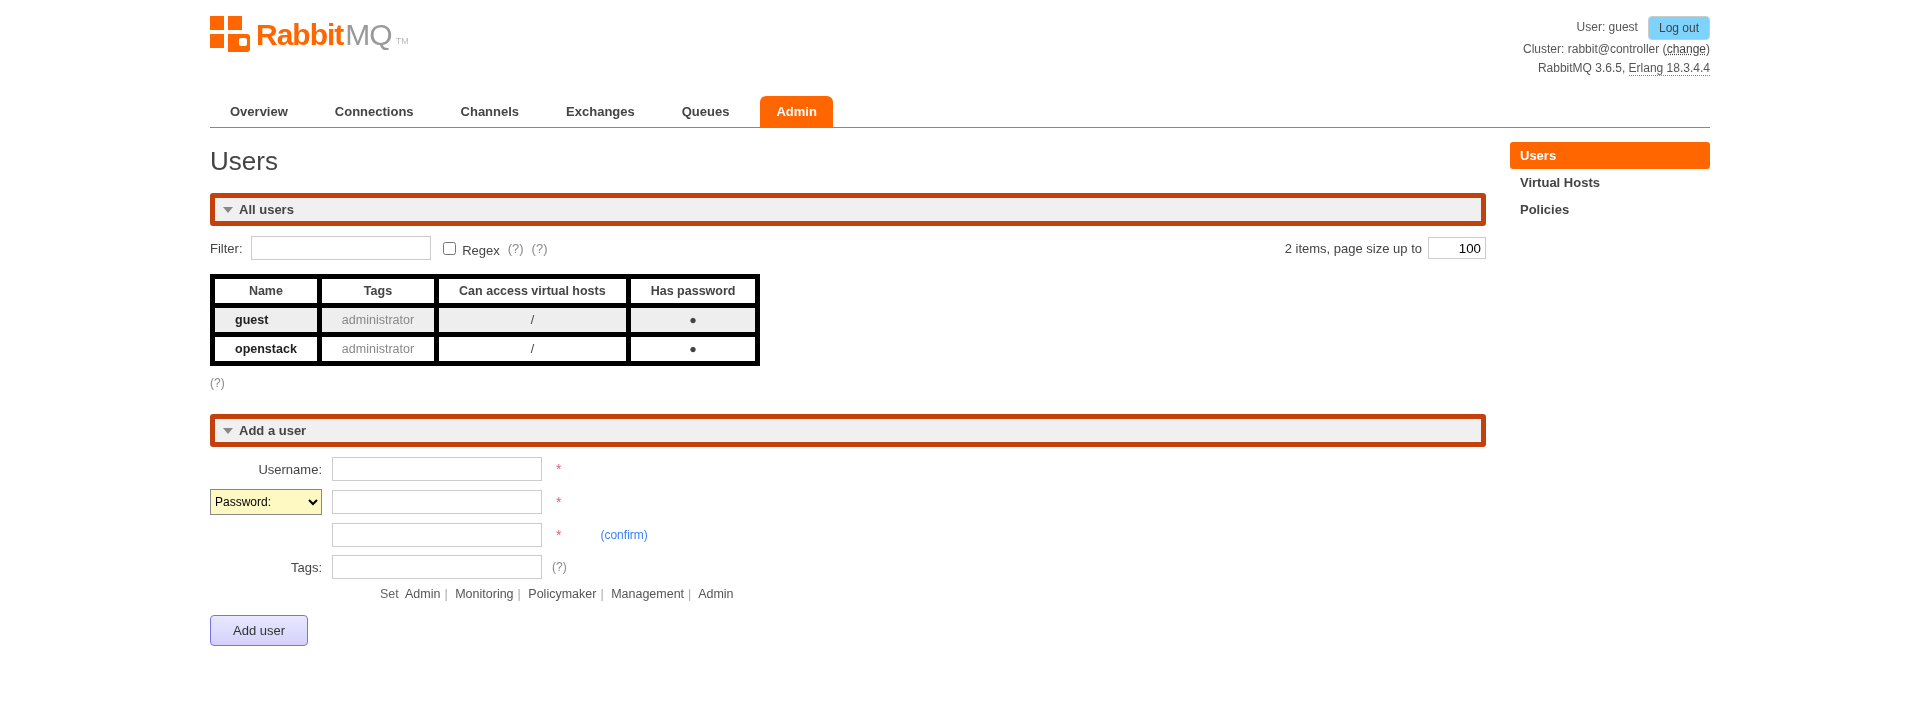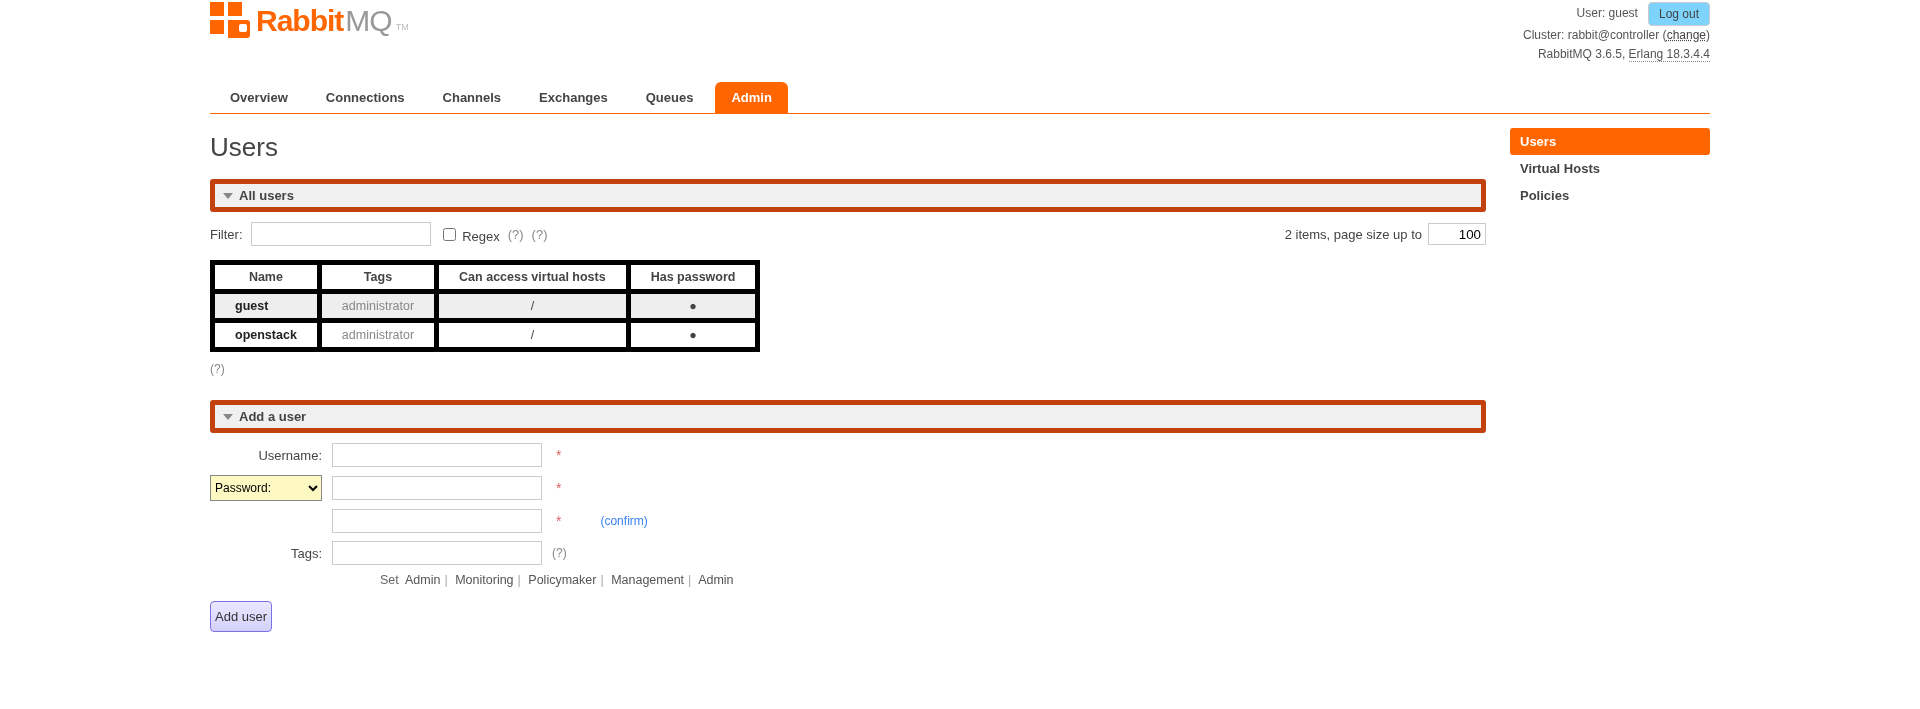"Rabbit" .topbar { padding-top: 2px -> 16px }
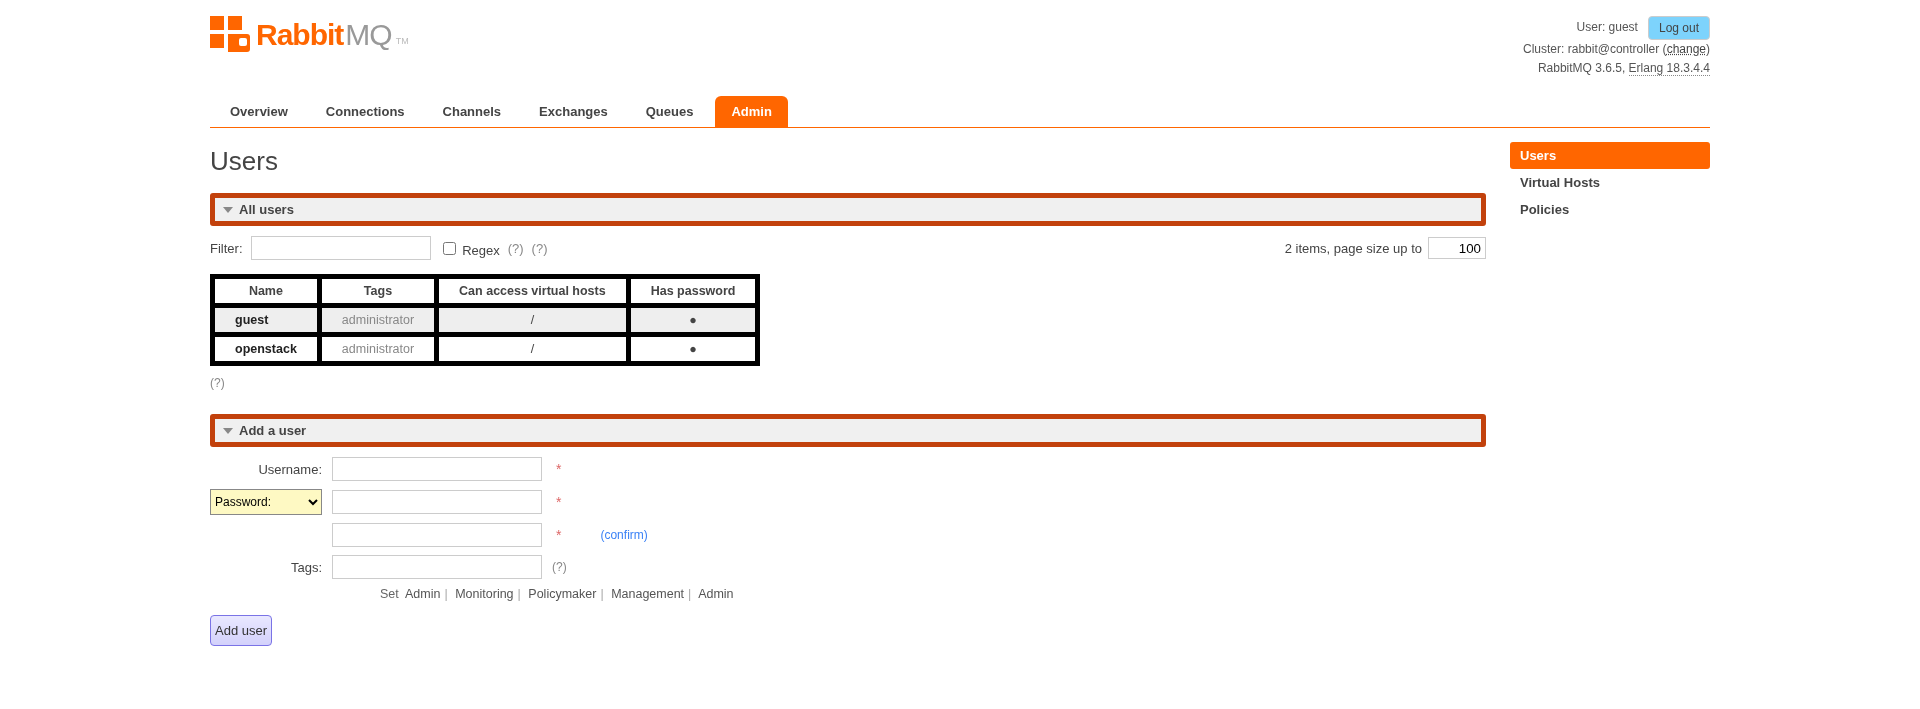"Overview" .tabs { gap: 6px -> 15px }
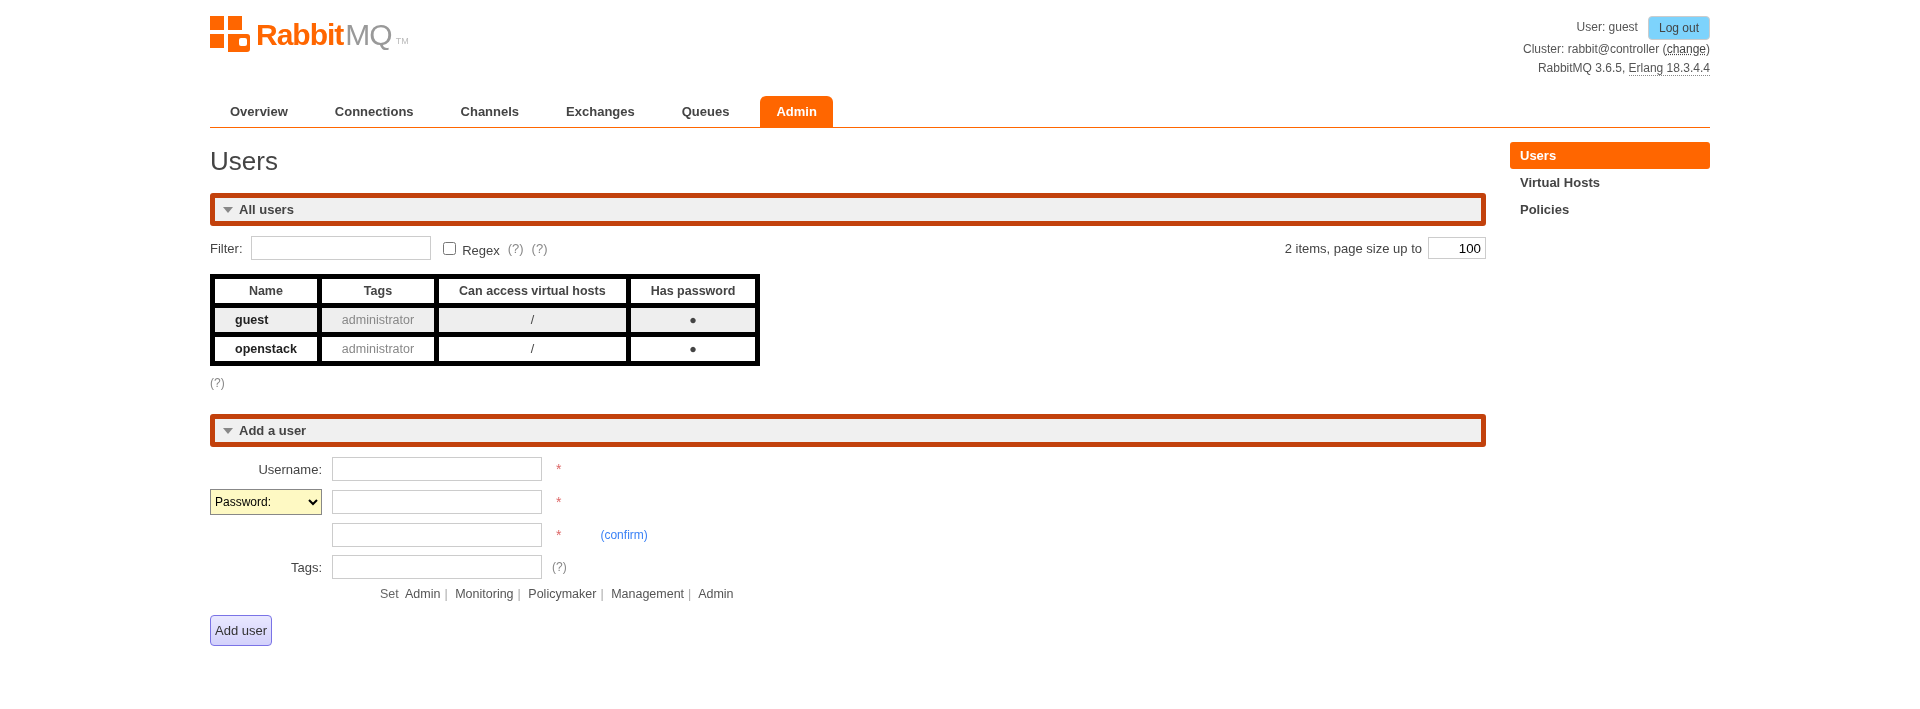"Add user" .add-user-btn { padding: 7px 4px -> 7px 22px }
